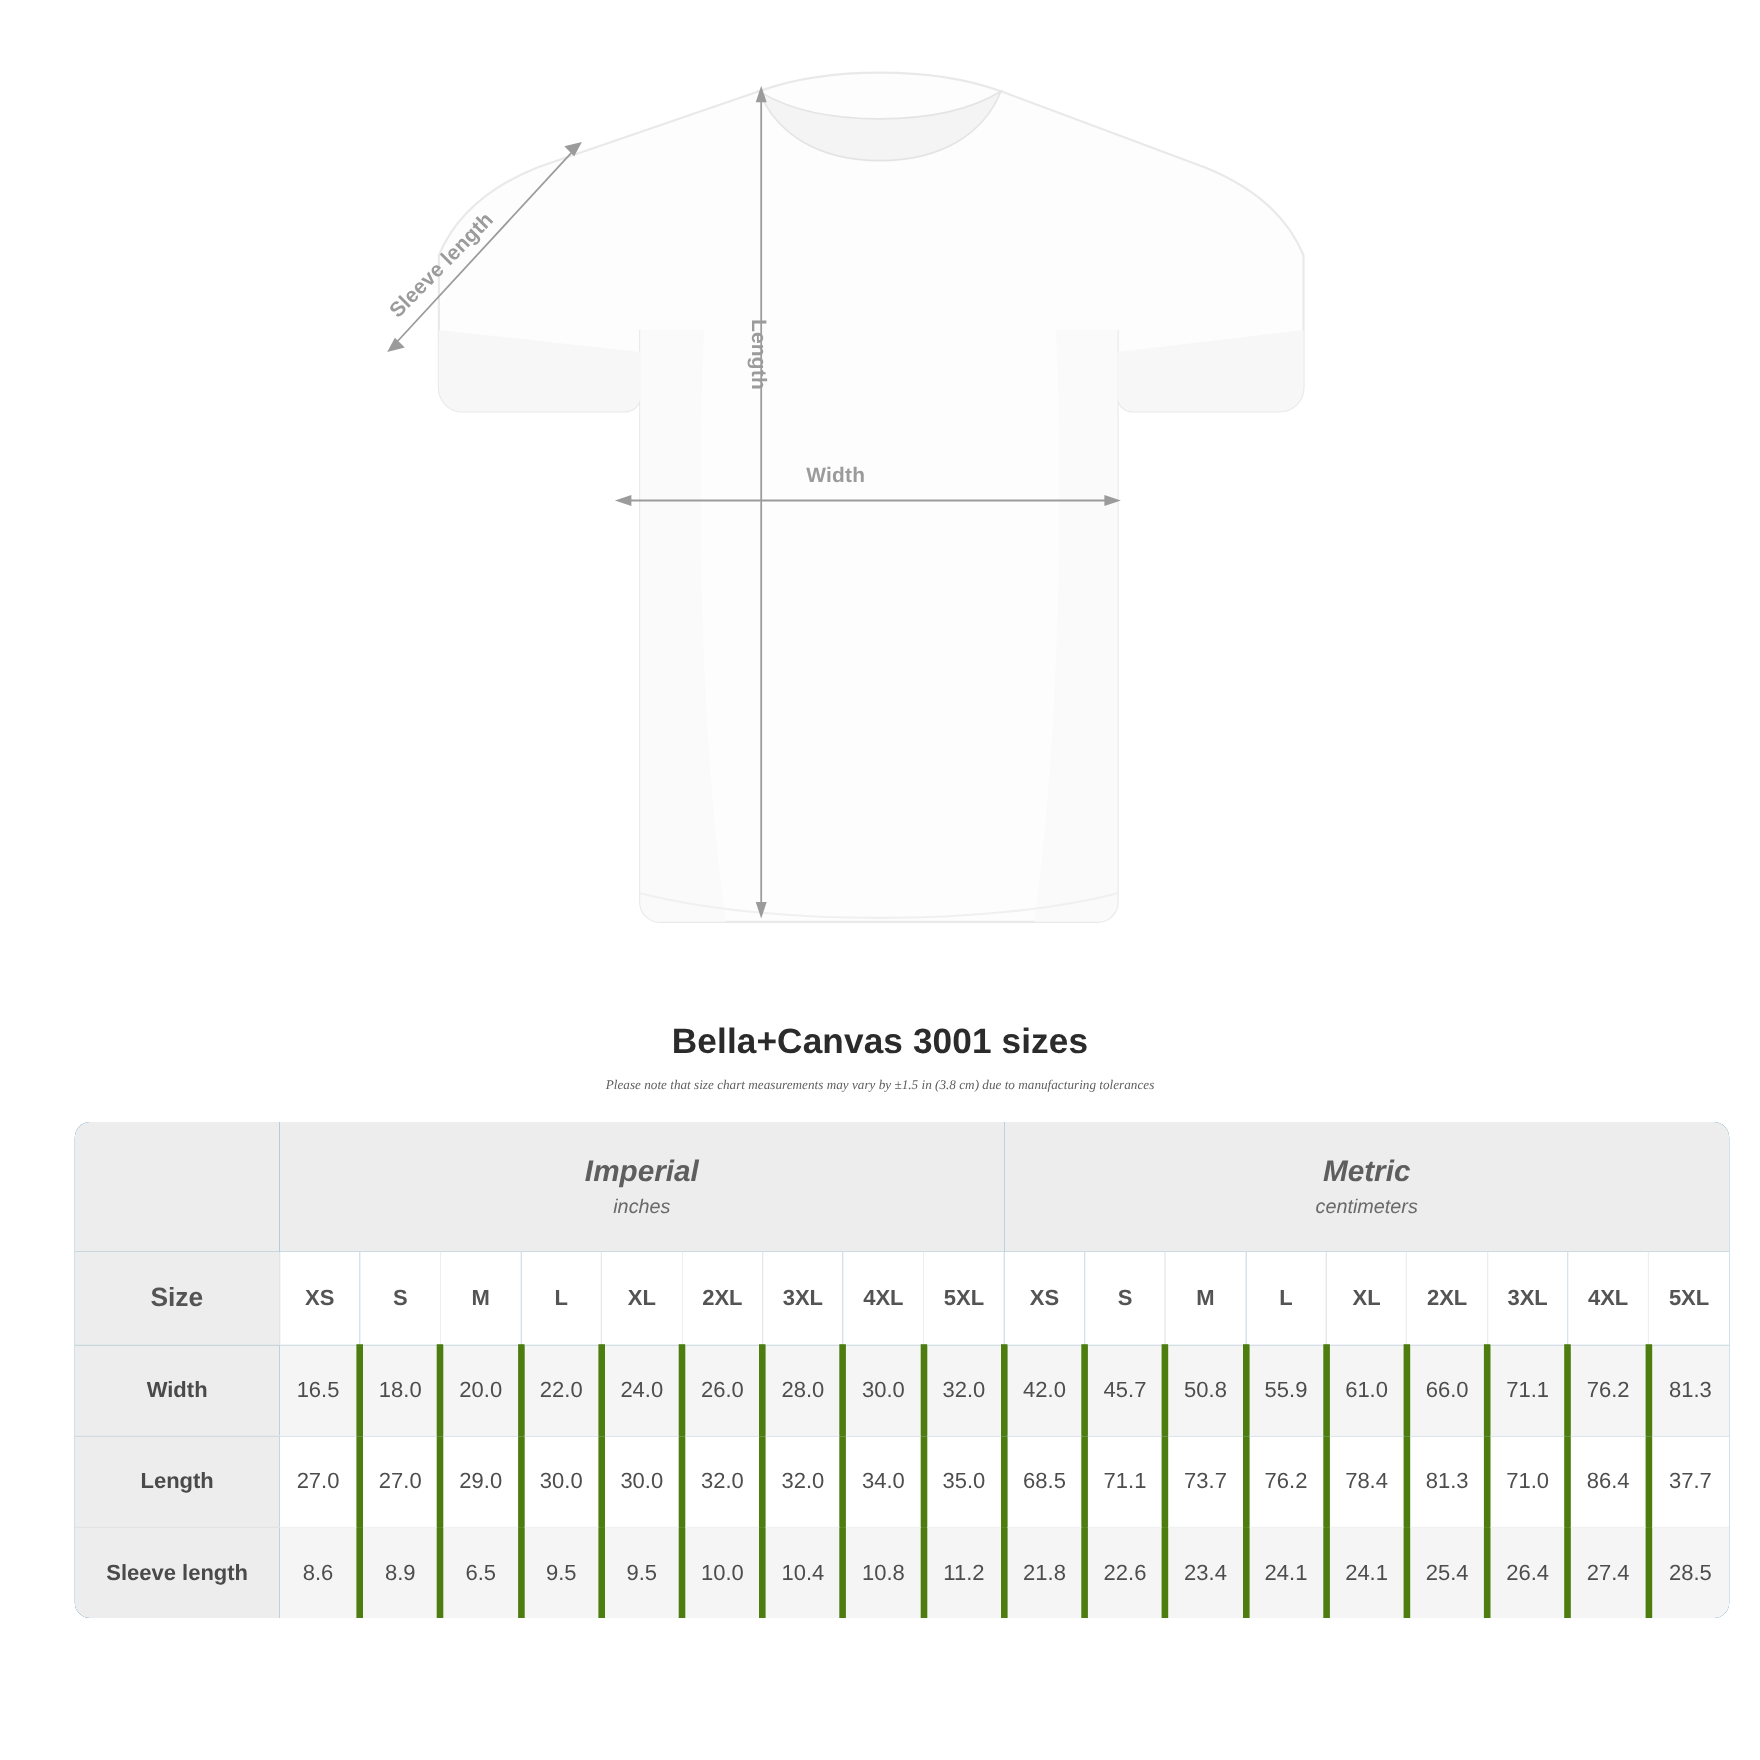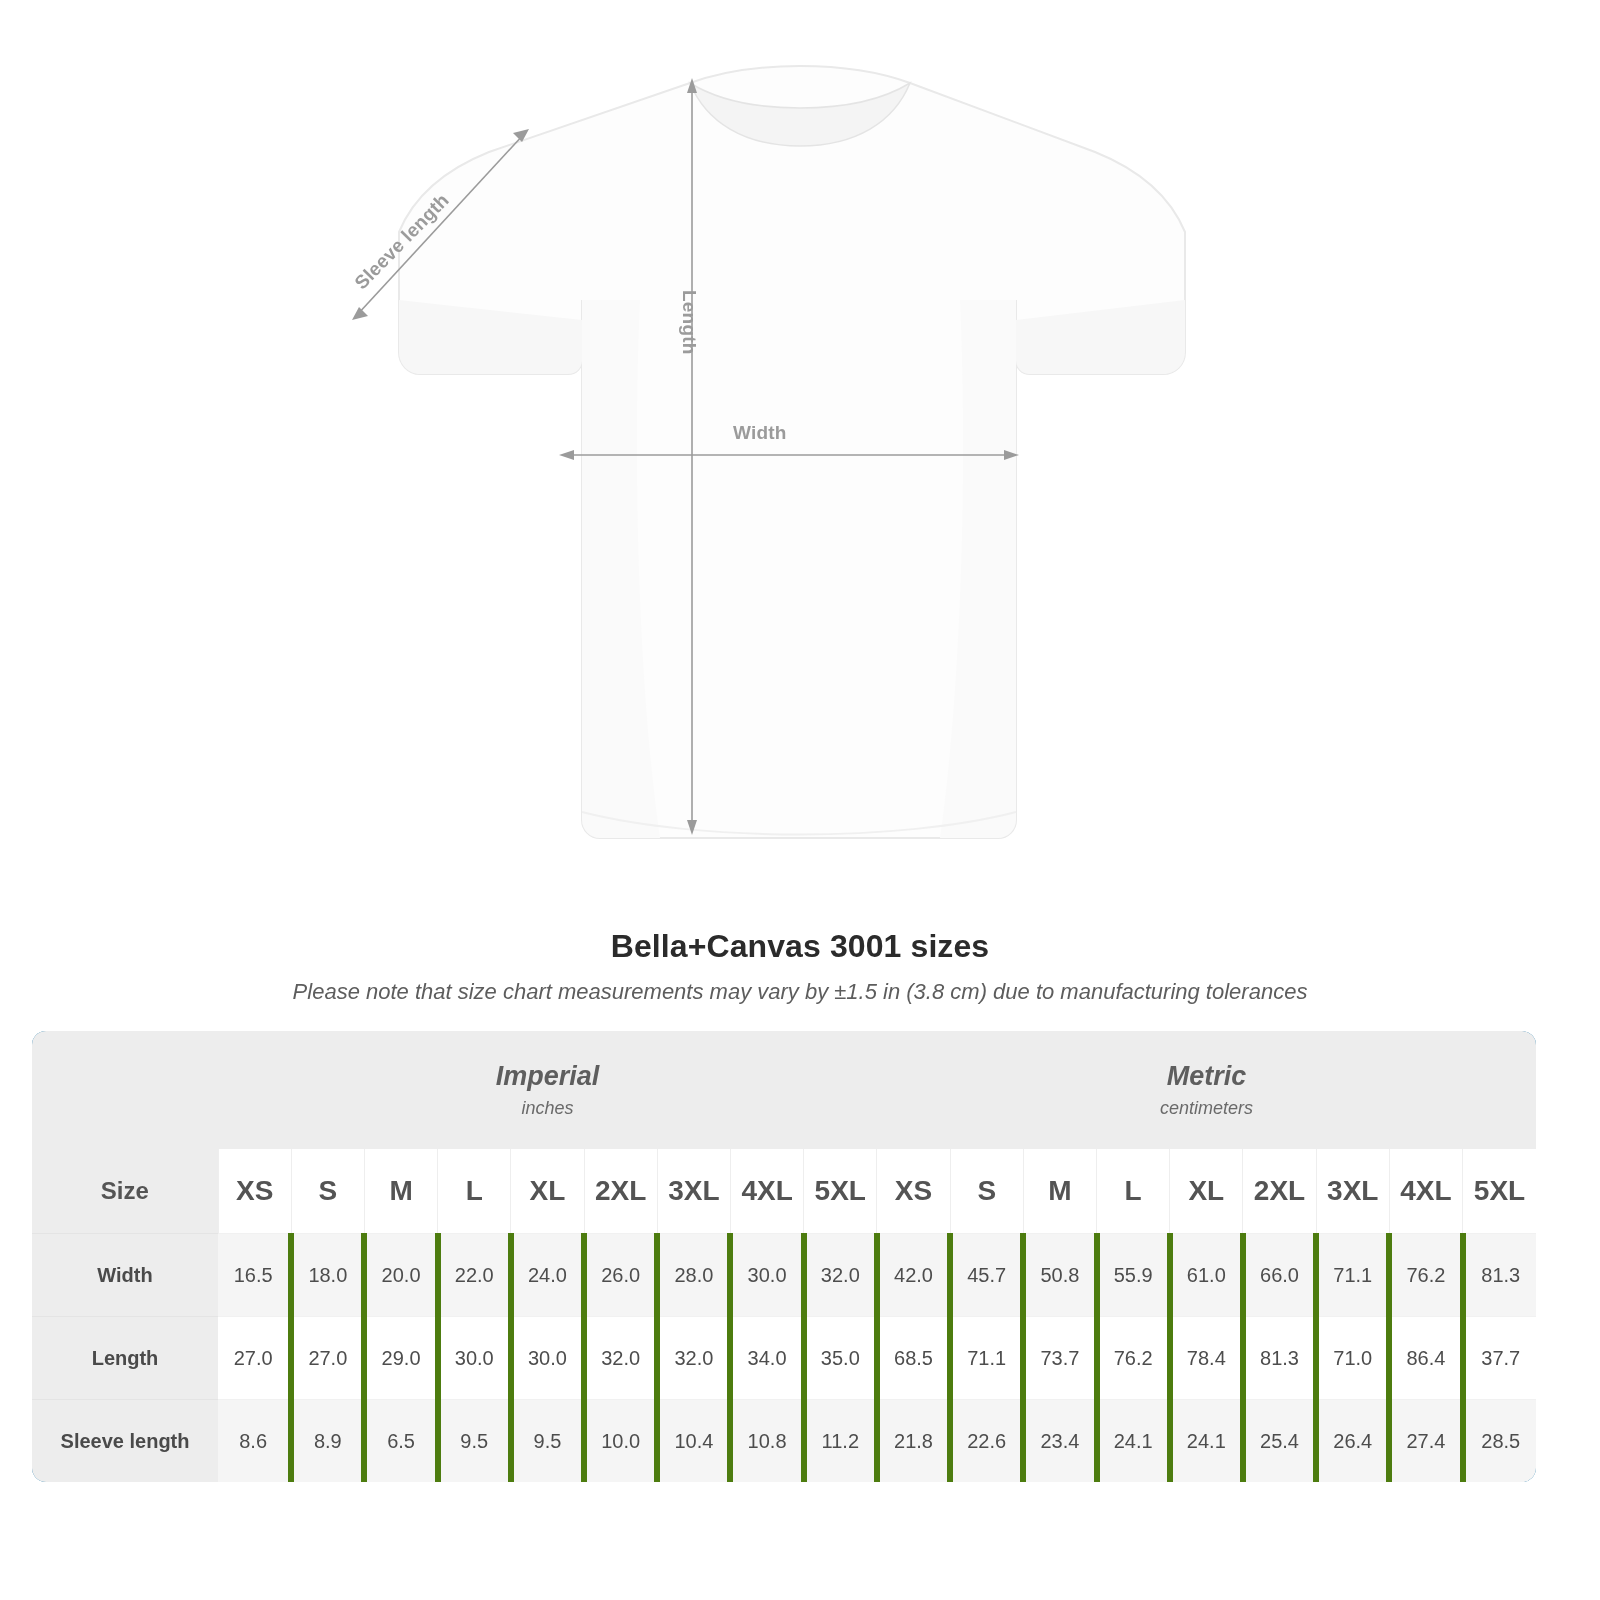"Please note that size chart" .chart-note { font-family: none -> Liberation Serif, serif; font-size: 22px -> 12px }
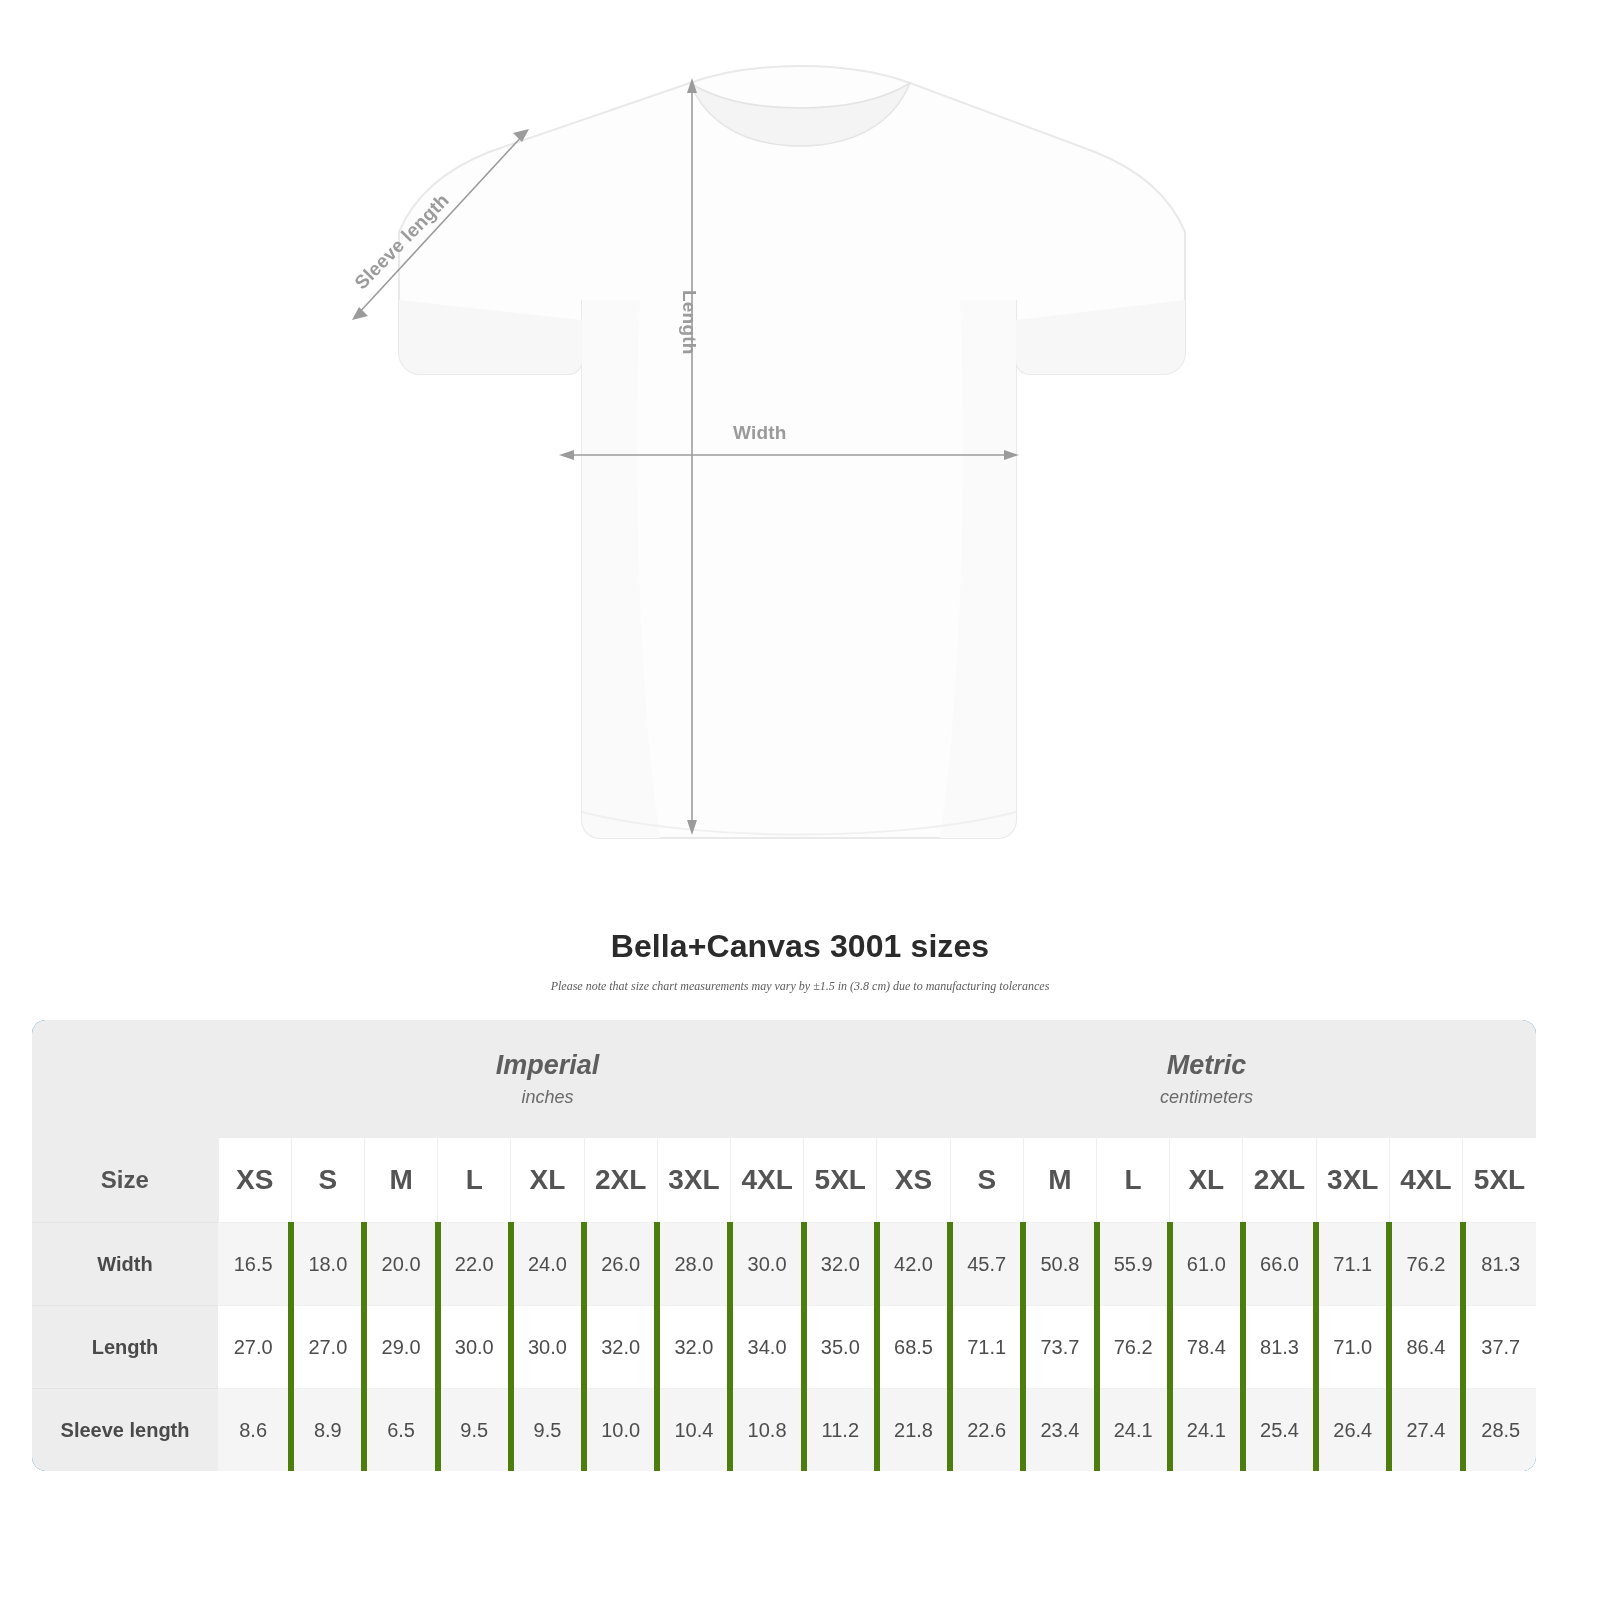"Imperial" .table-wrap { margin: 26px 48px 0 32px -> 26px 48px 0 68px }
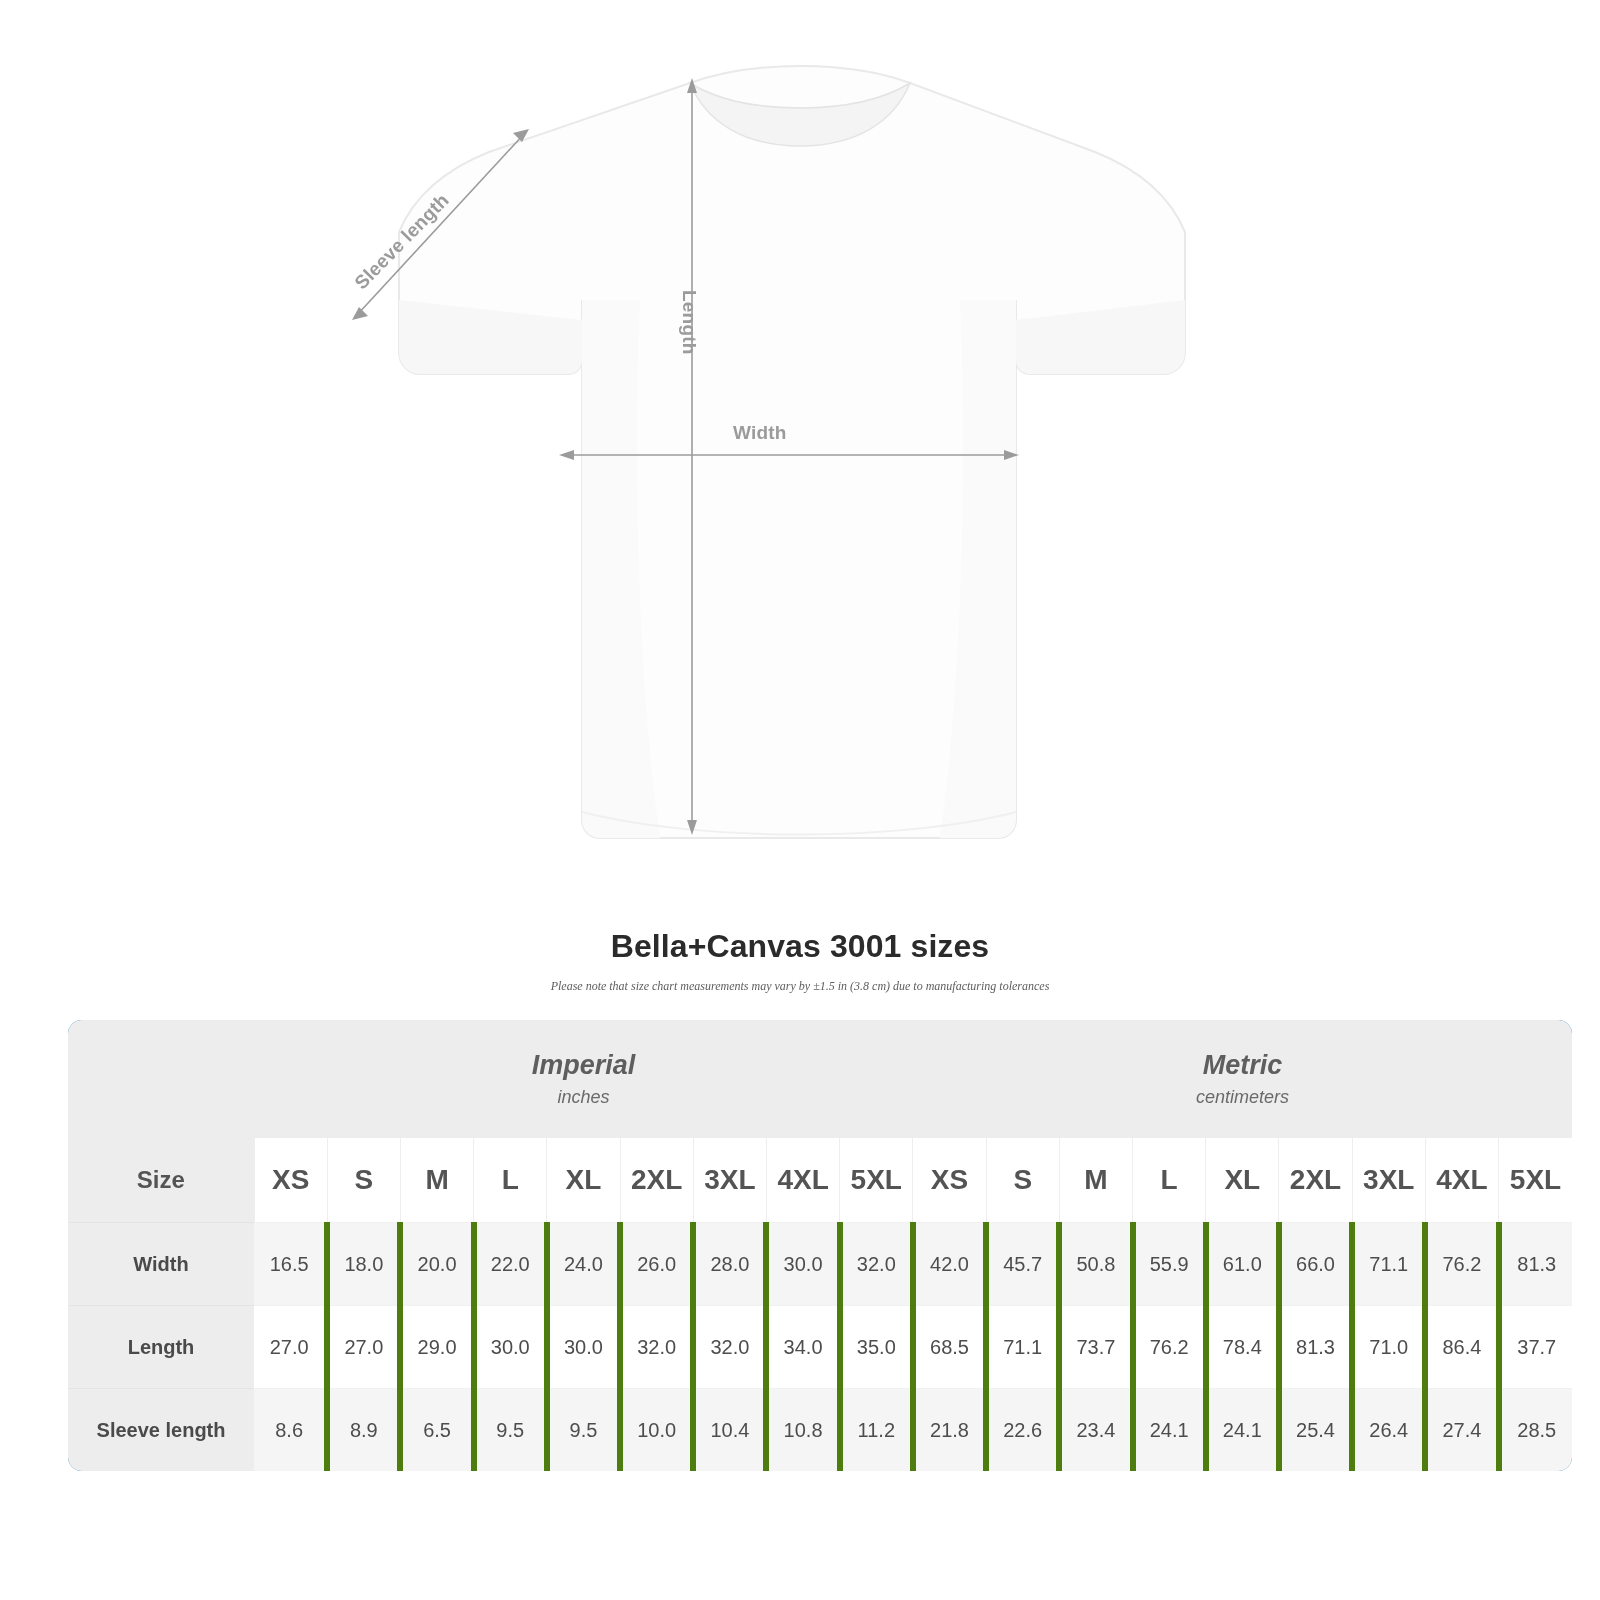"XS" tr.size-row td { font-size: 28px -> 20px }
